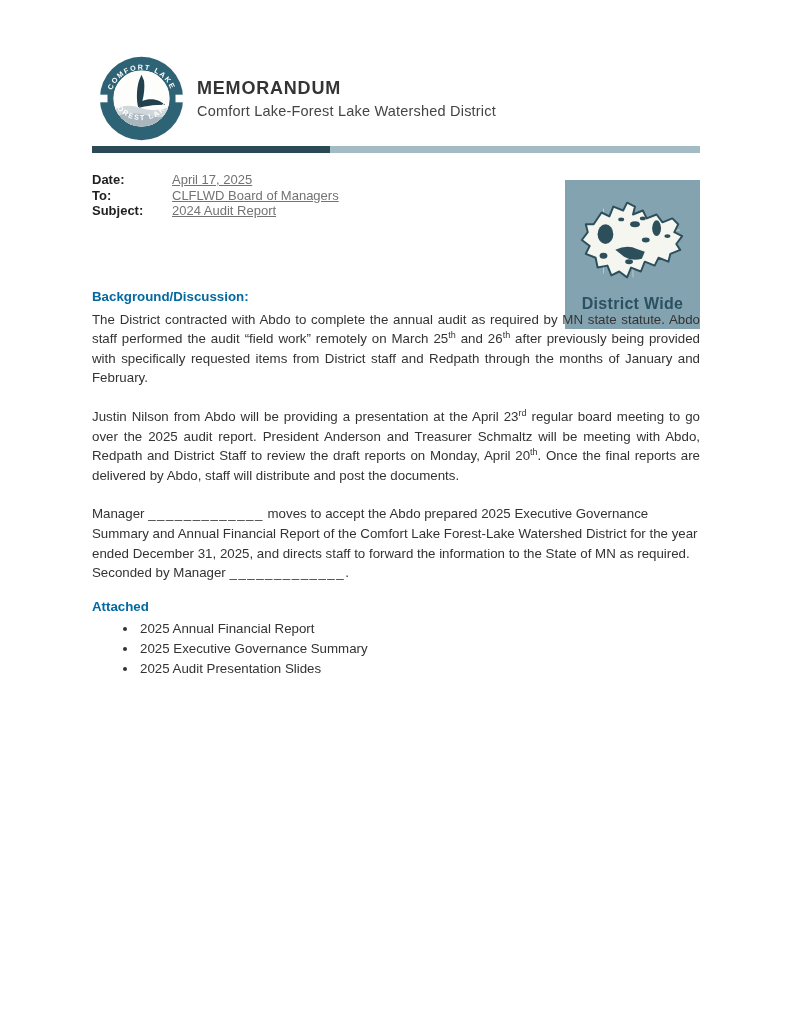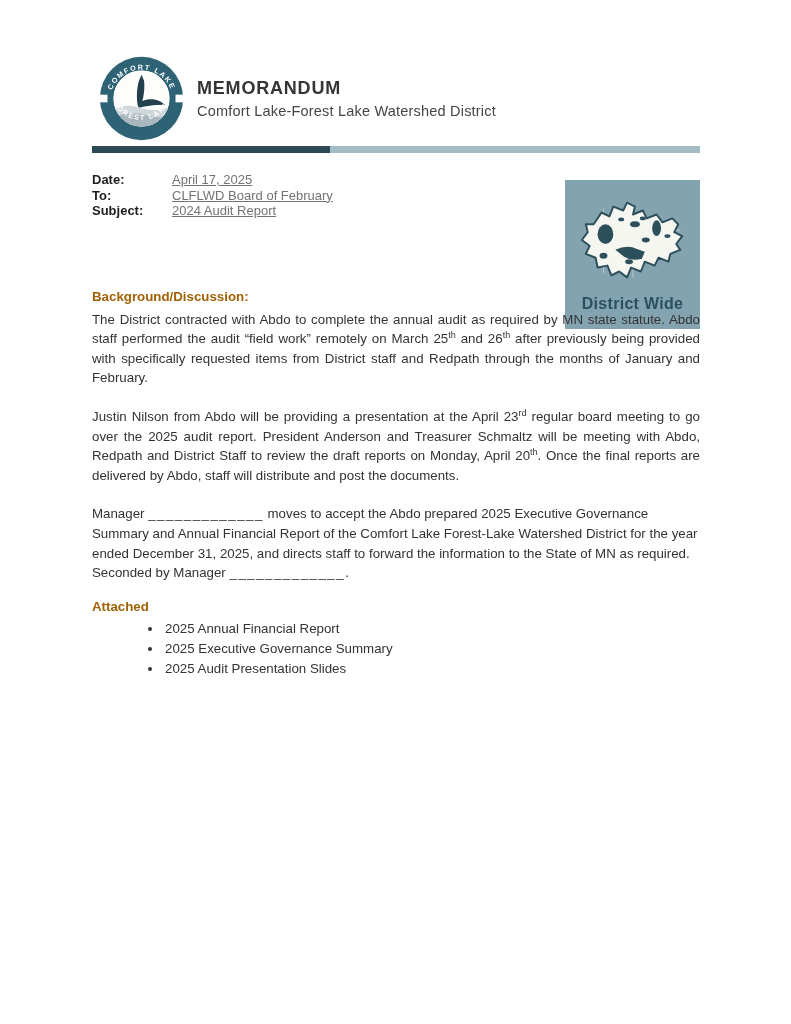"CLFLWD Board of February" span.meta-value { text: February -> Managers }
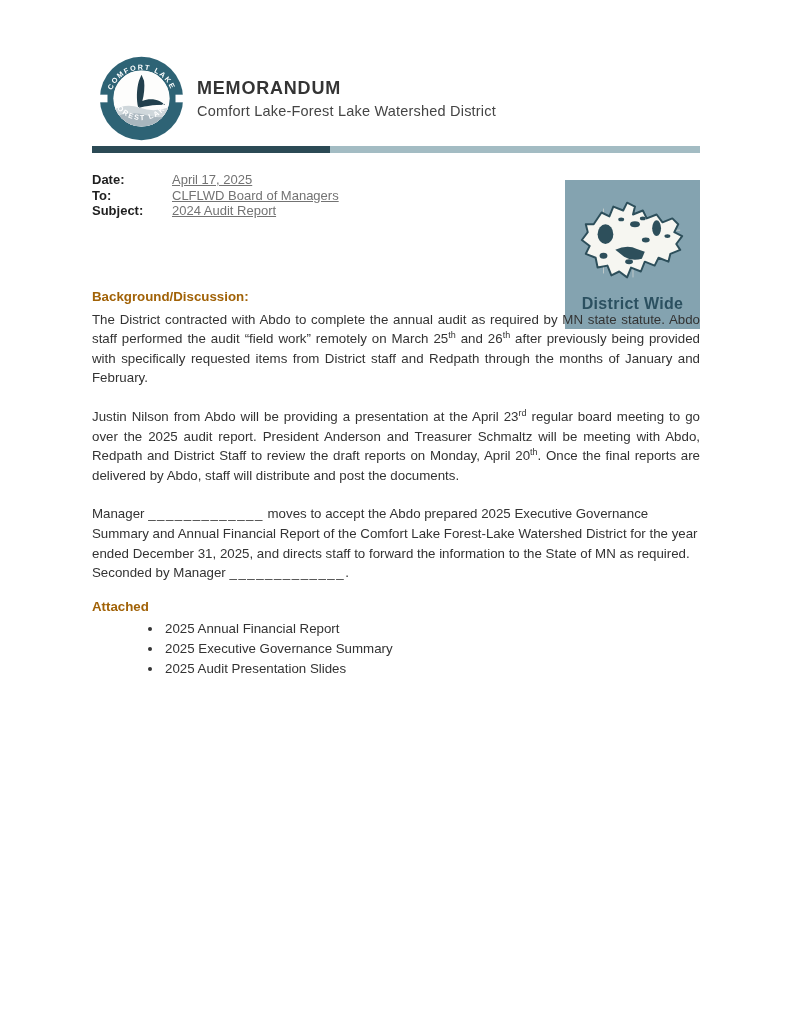"Background/Discussion:" .sec-heading { color: #a16207 -> #0369a1 }
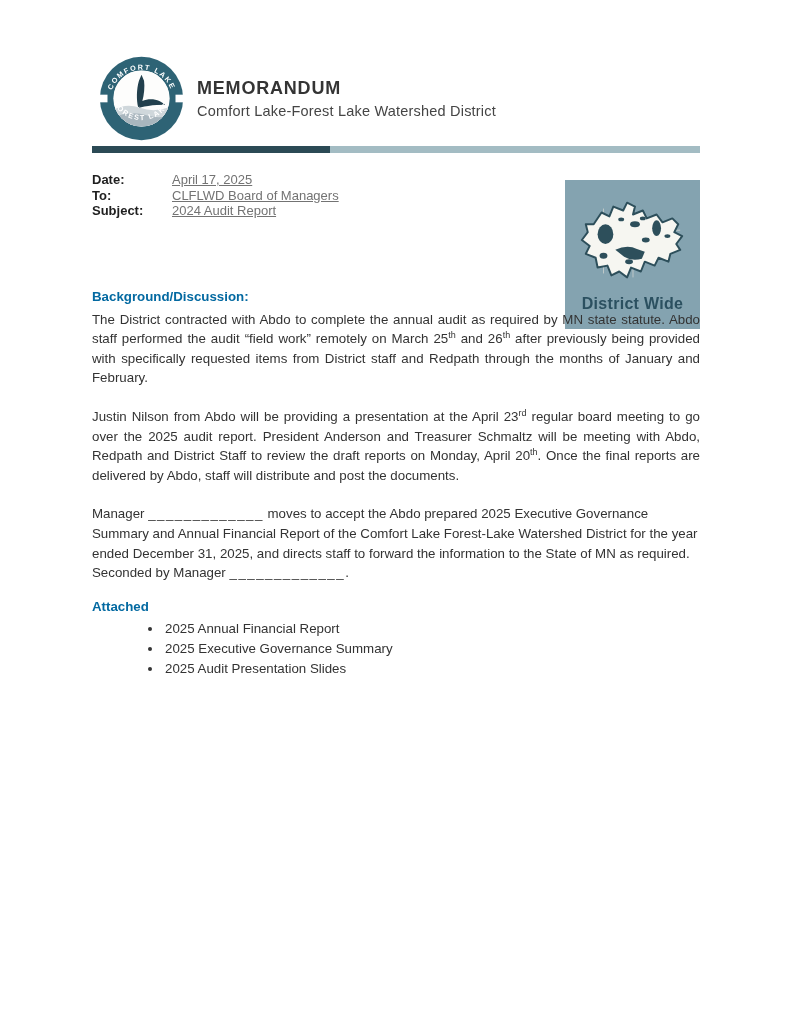"2025 Annual Financial Report" .attached-list li { margin-left: 25px -> none }
